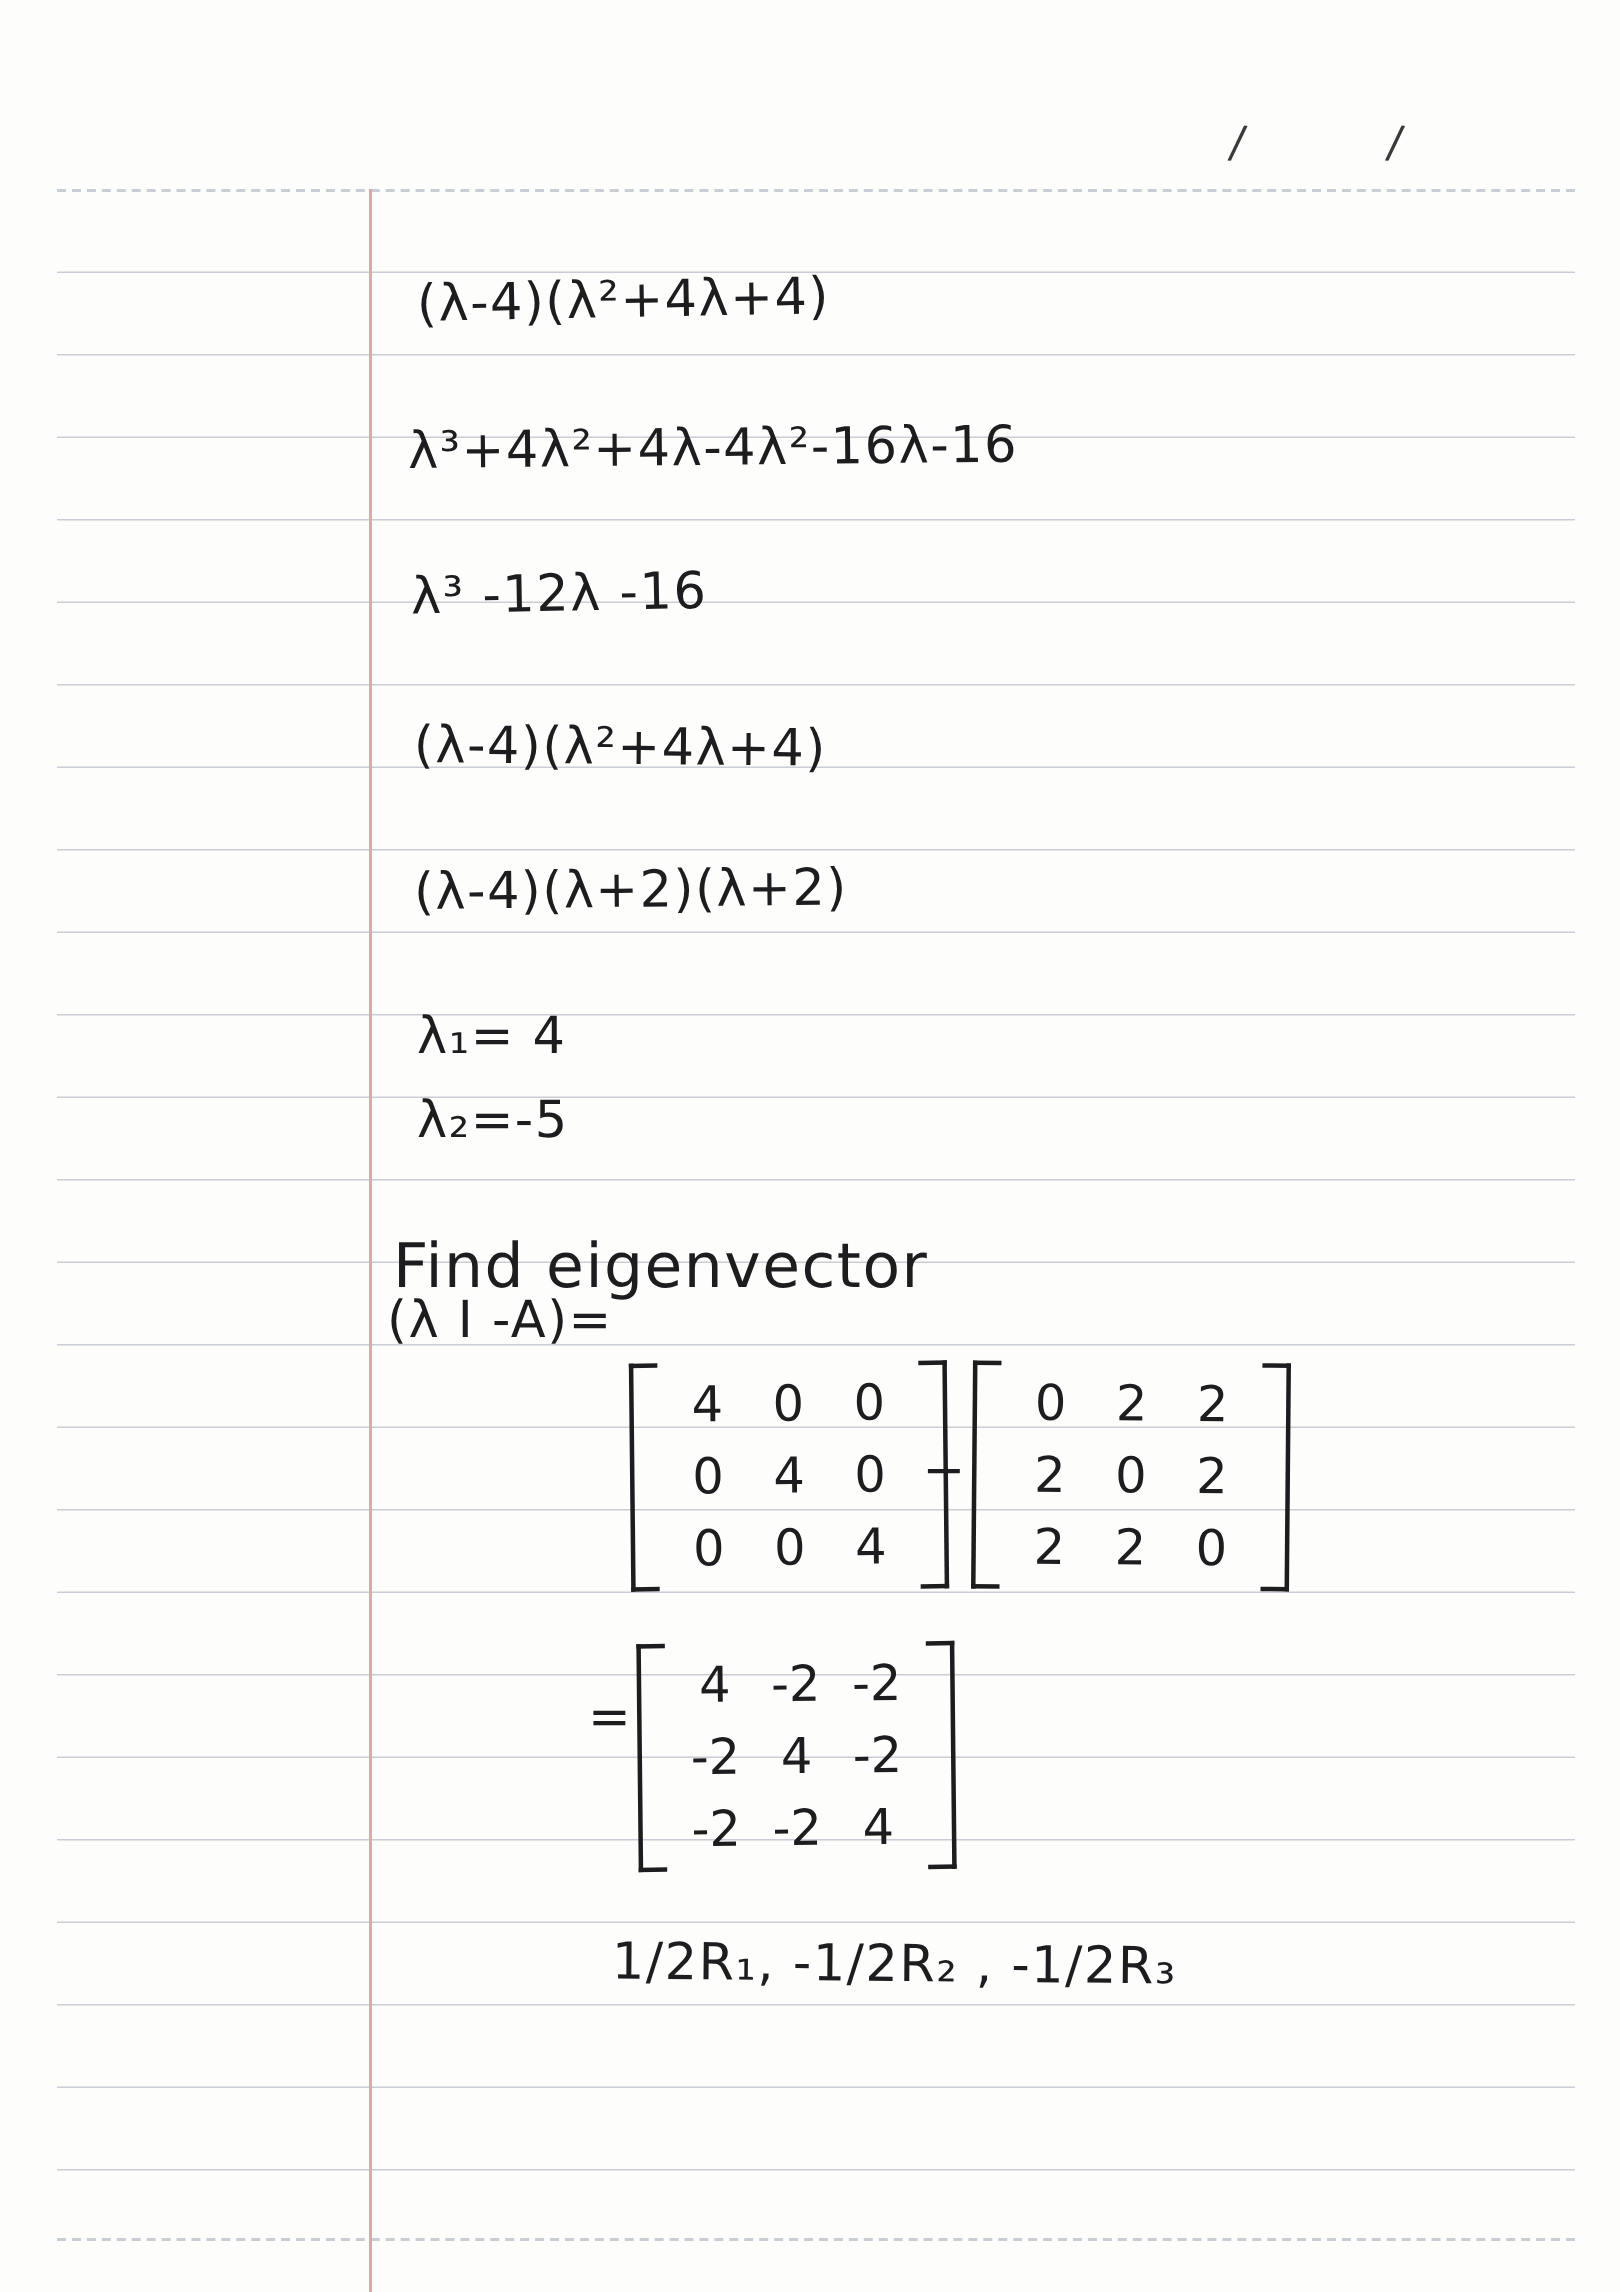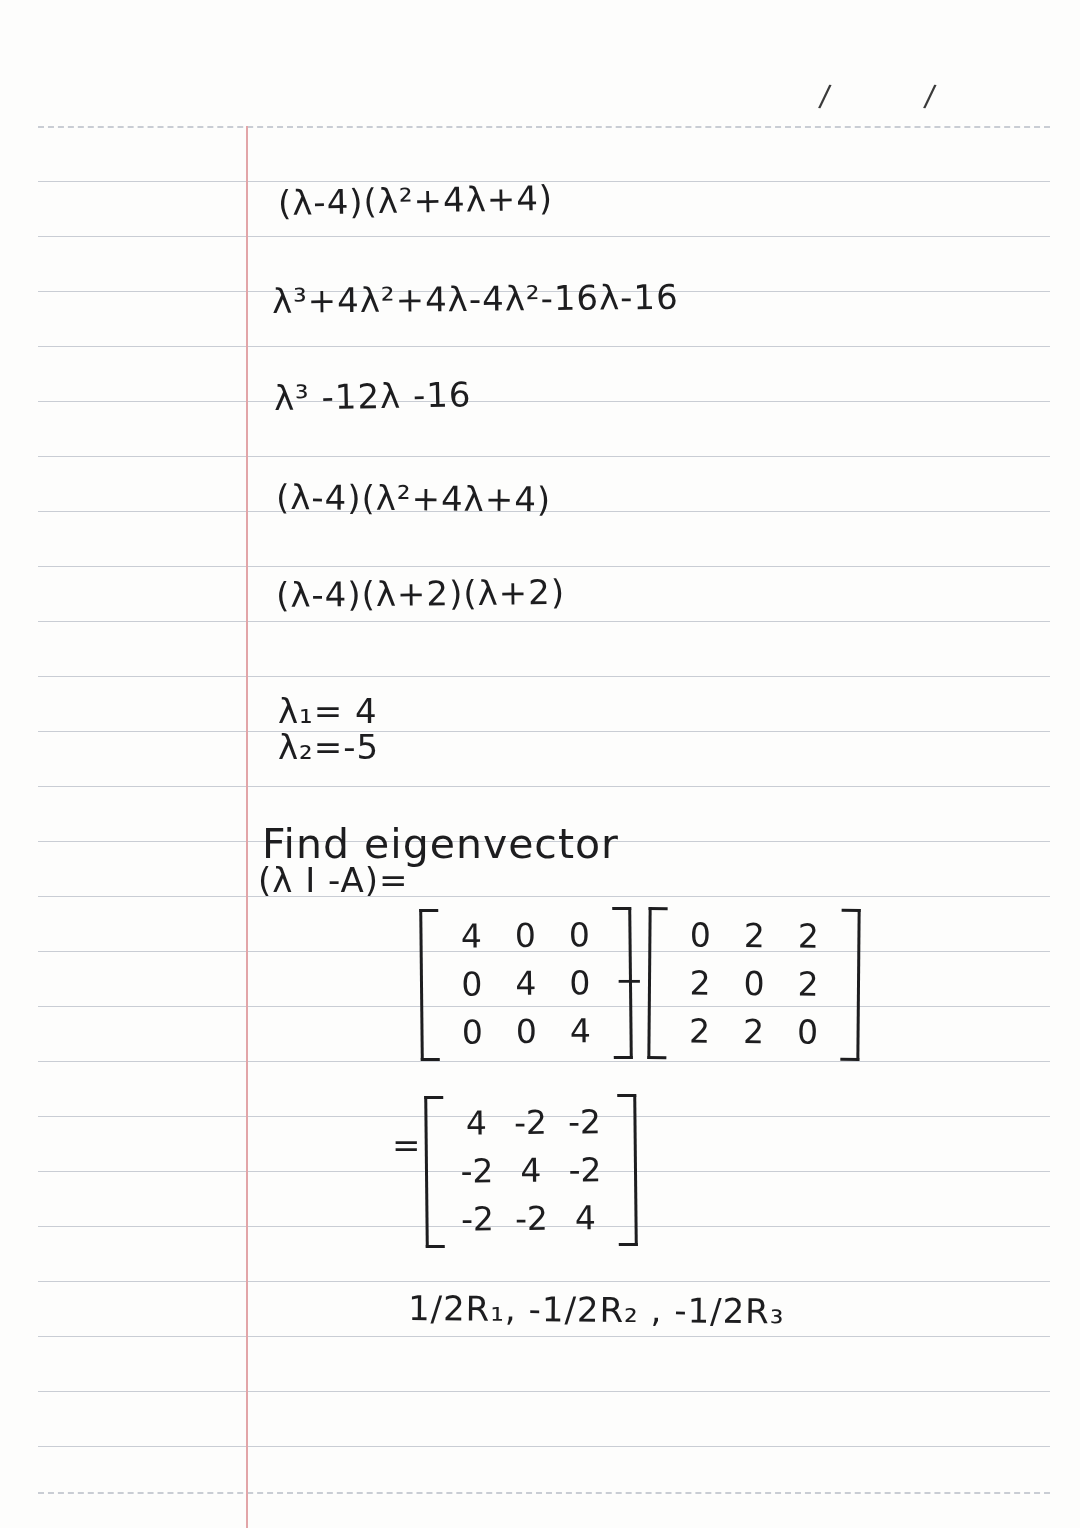"λ₁= 4" div.hw { margin-top: 20px -> none }
